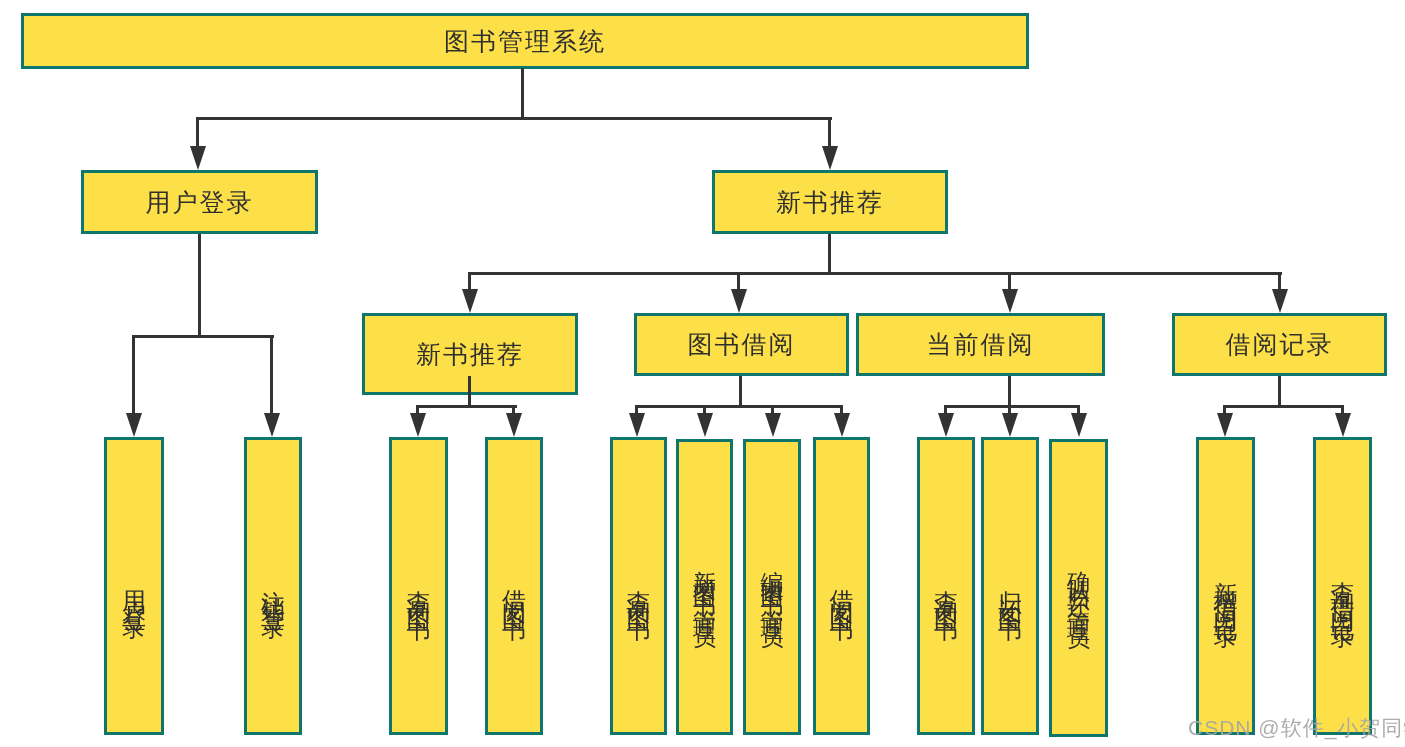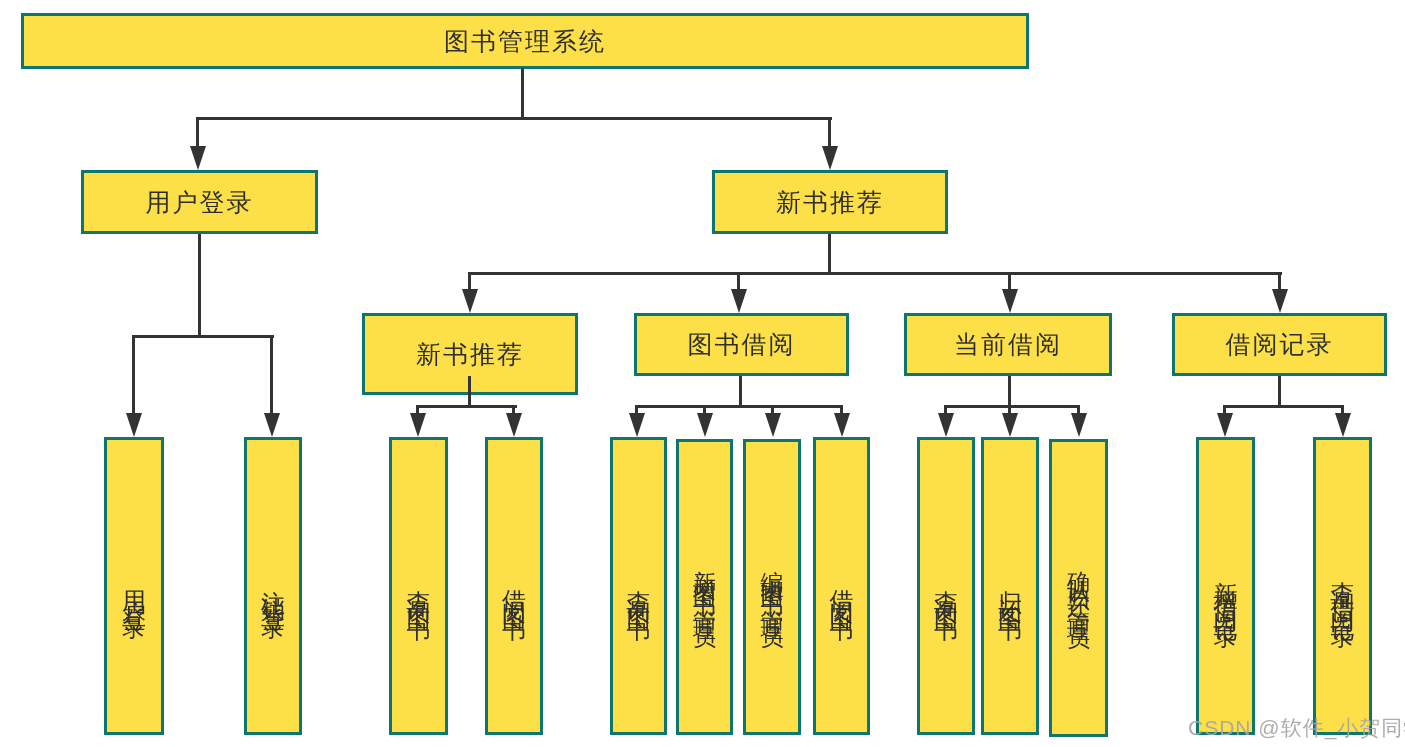"当前借阅" div.node { left: 904px -> 856px; width: 208px -> 249px }
